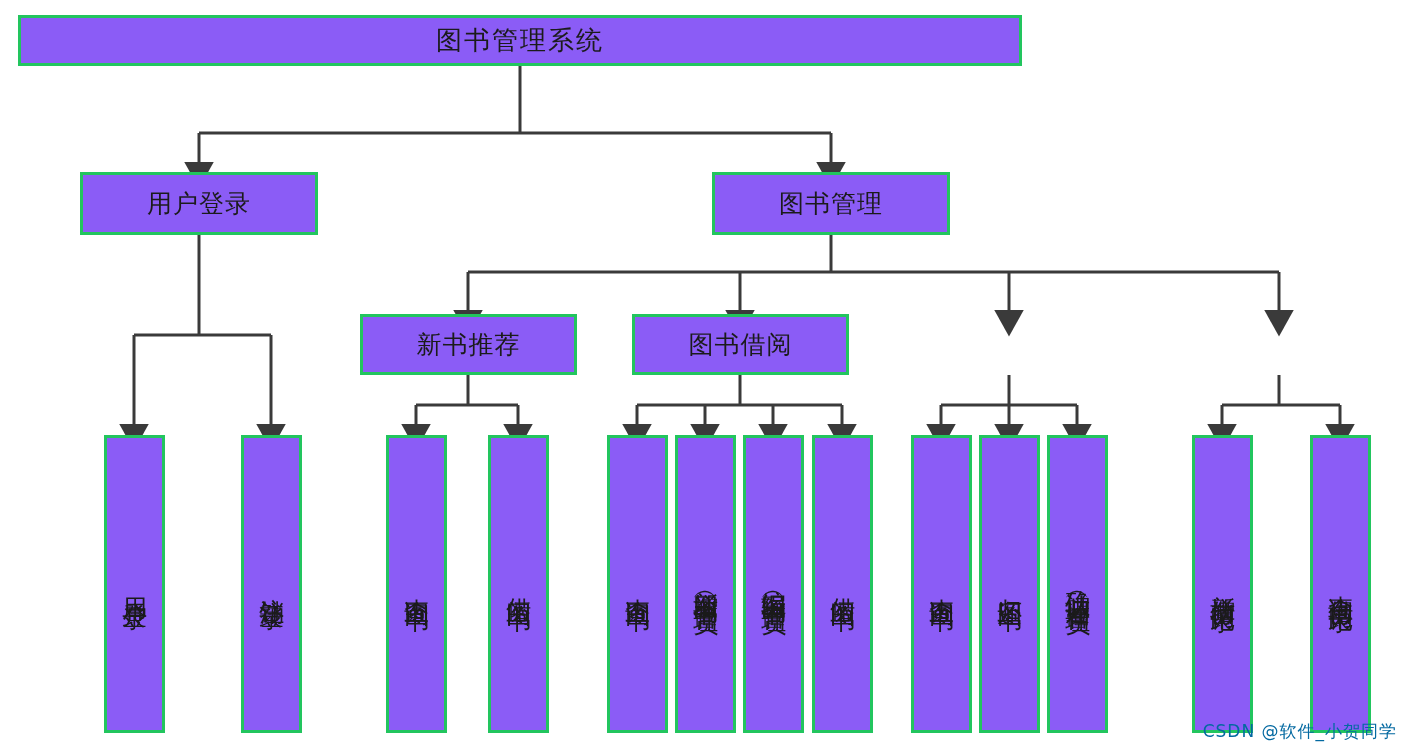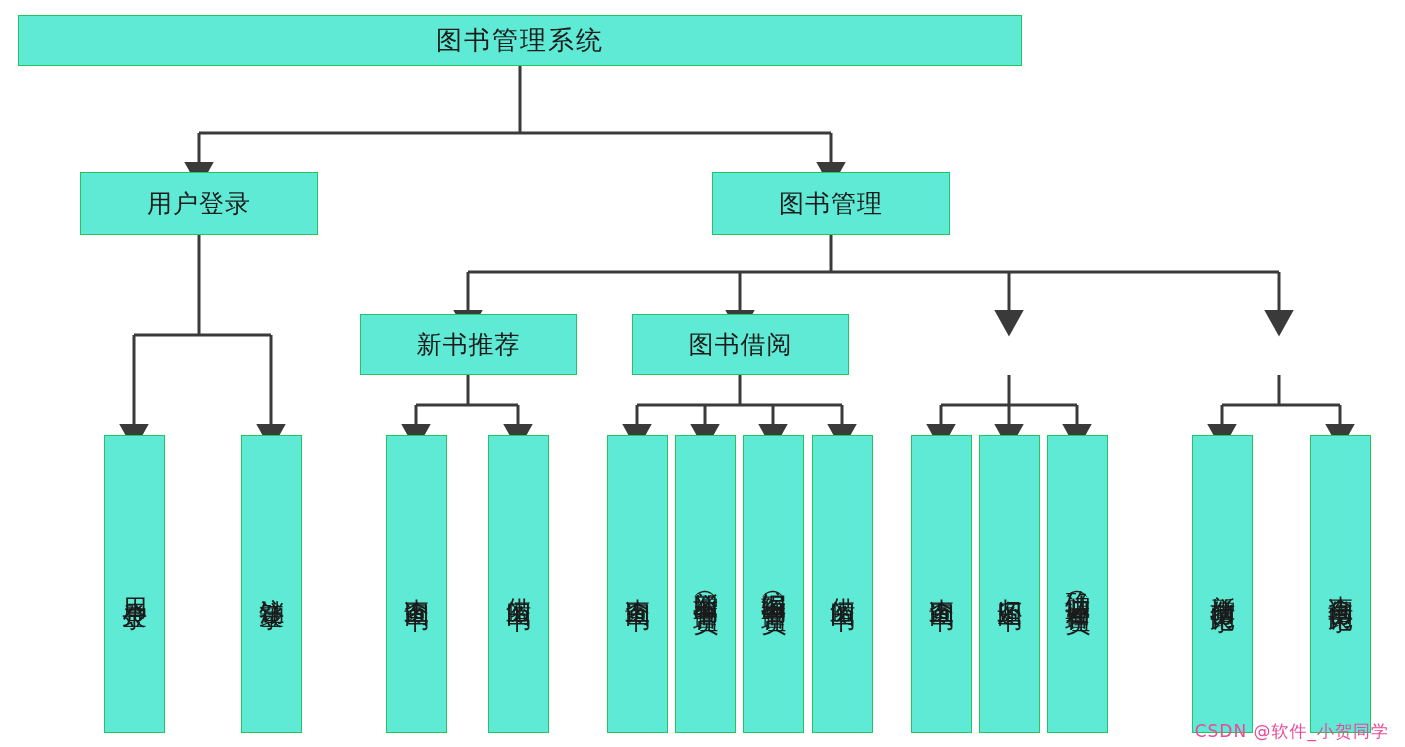"图书管理系统" .node { background: #5eead4 -> #8b5cf6; border: 1px solid #22c55e -> 3px solid #22c55e }
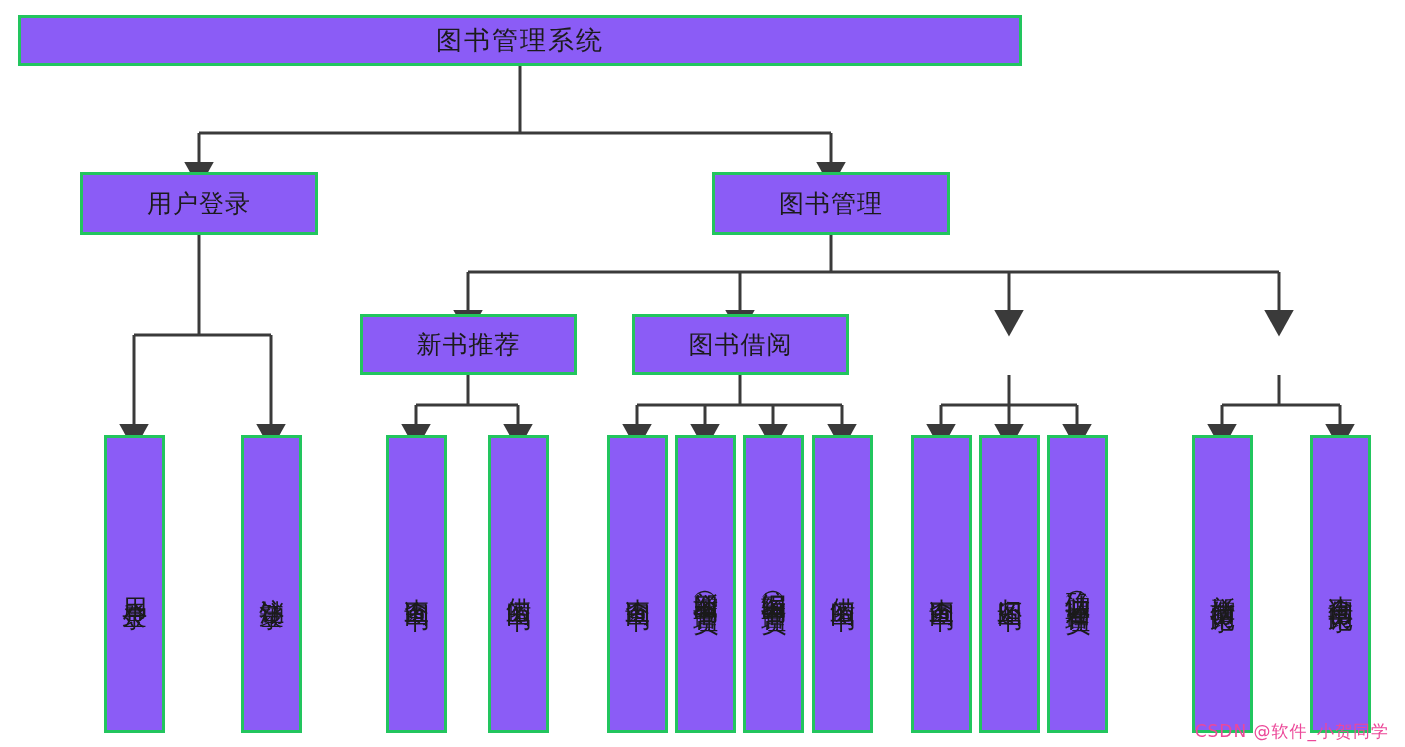"CSDN @软件_小贺同学" .watermark { color: #ec4899 -> #0369a1; right: 16px -> 8px }
